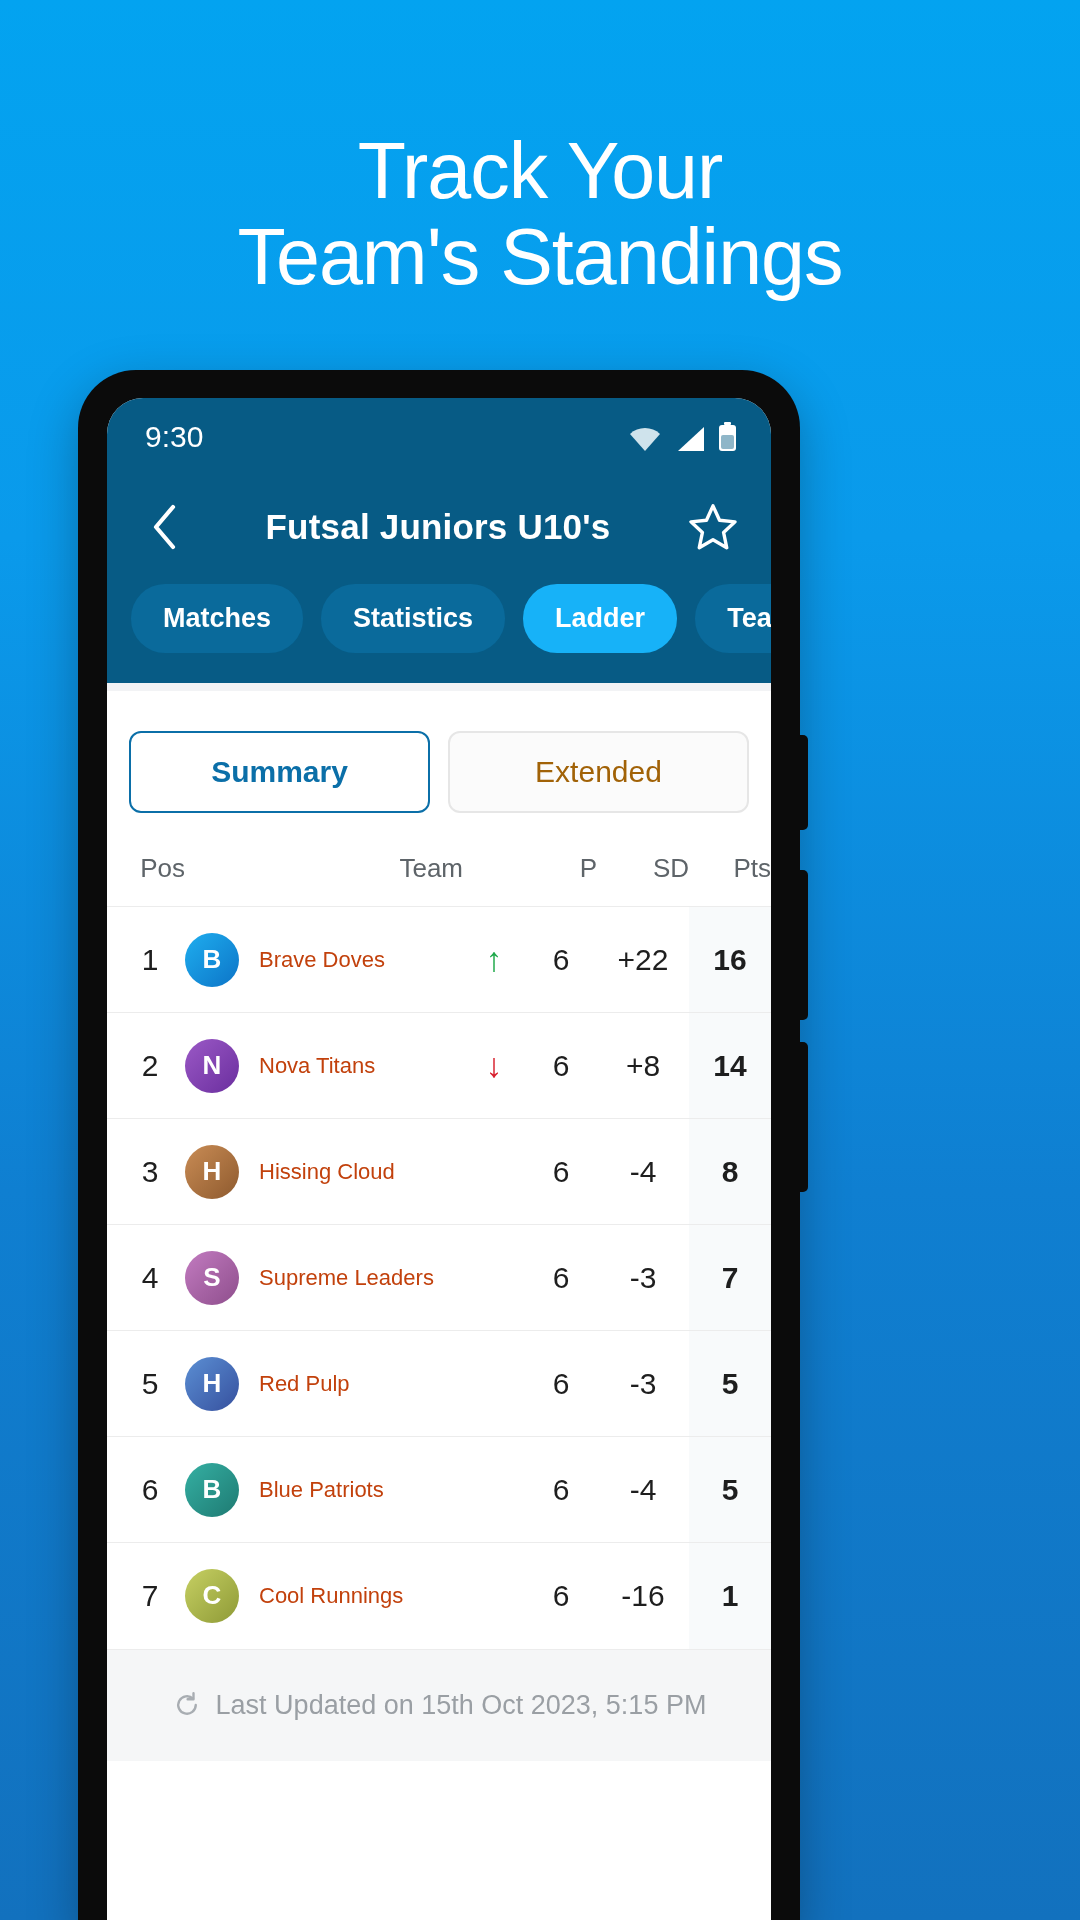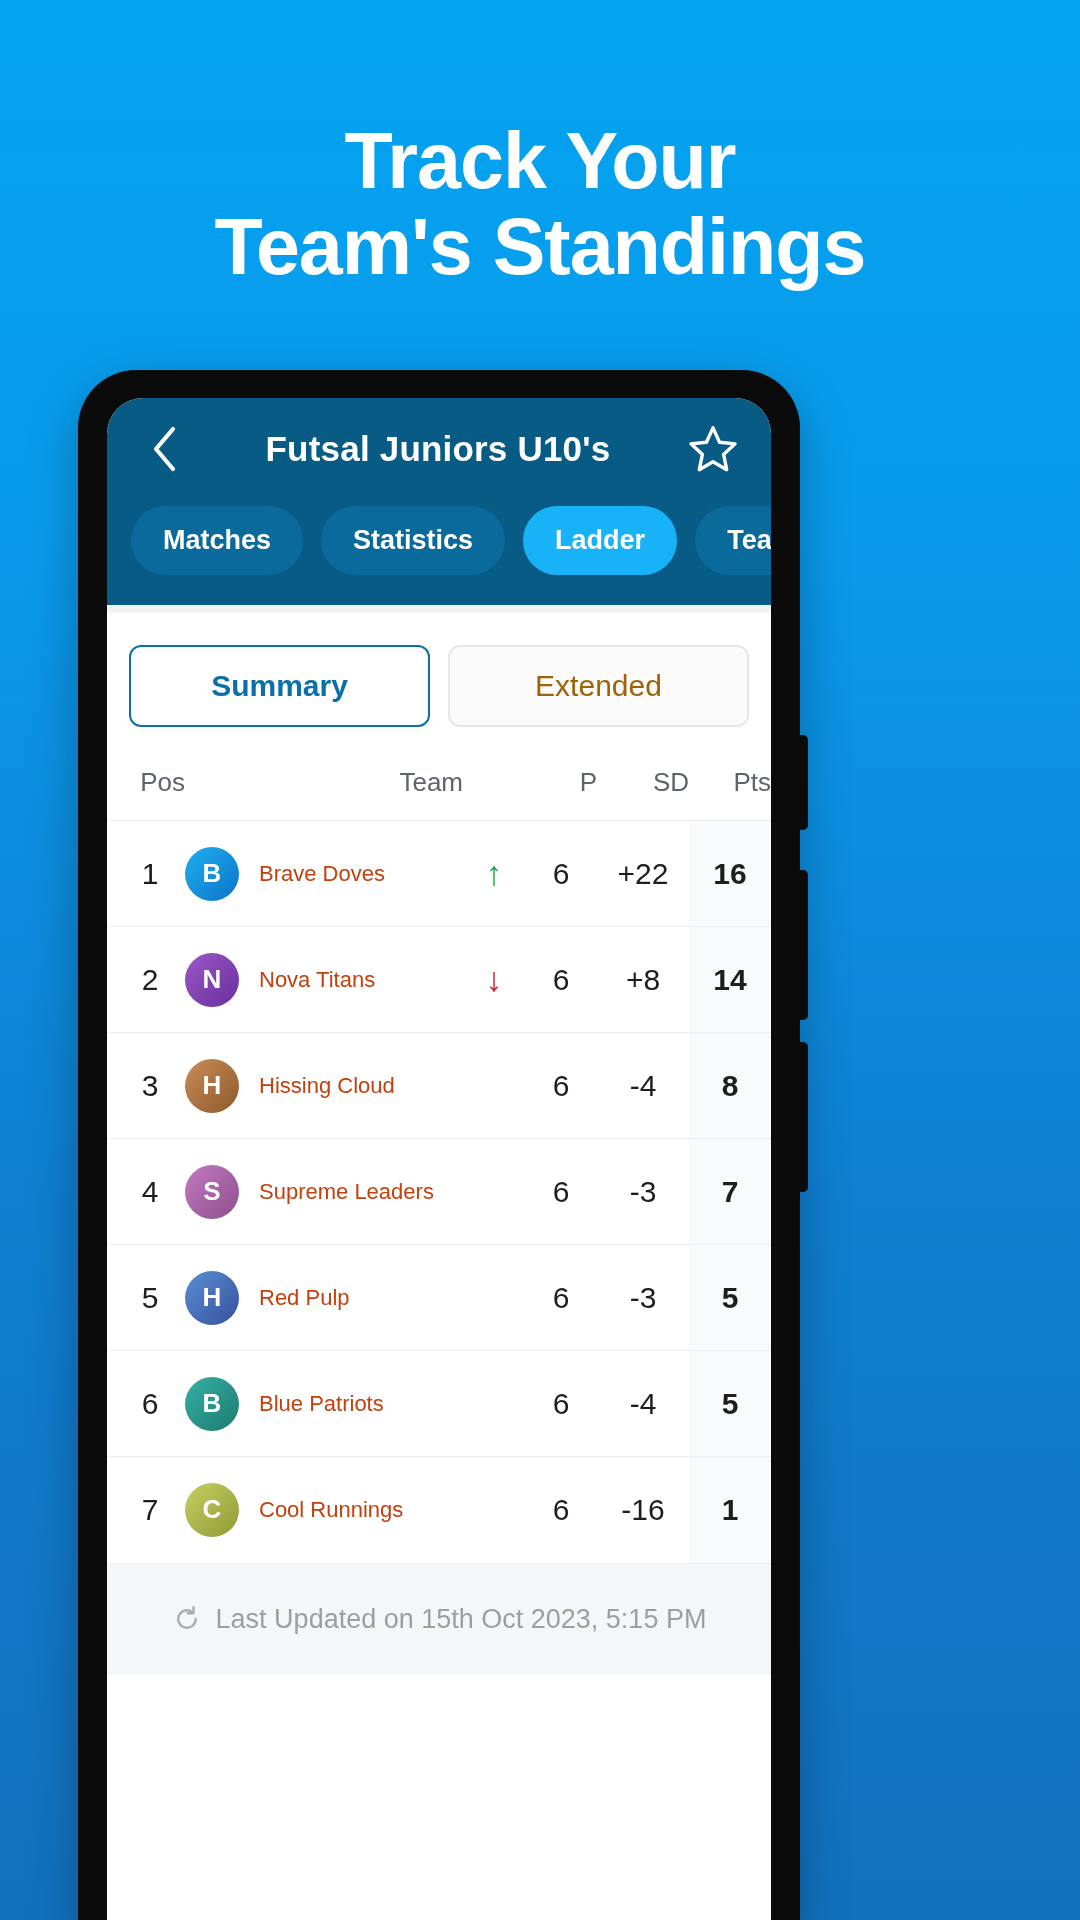"Track Your" .promo { font-weight: bold -> normal; top: 118px -> 128px }
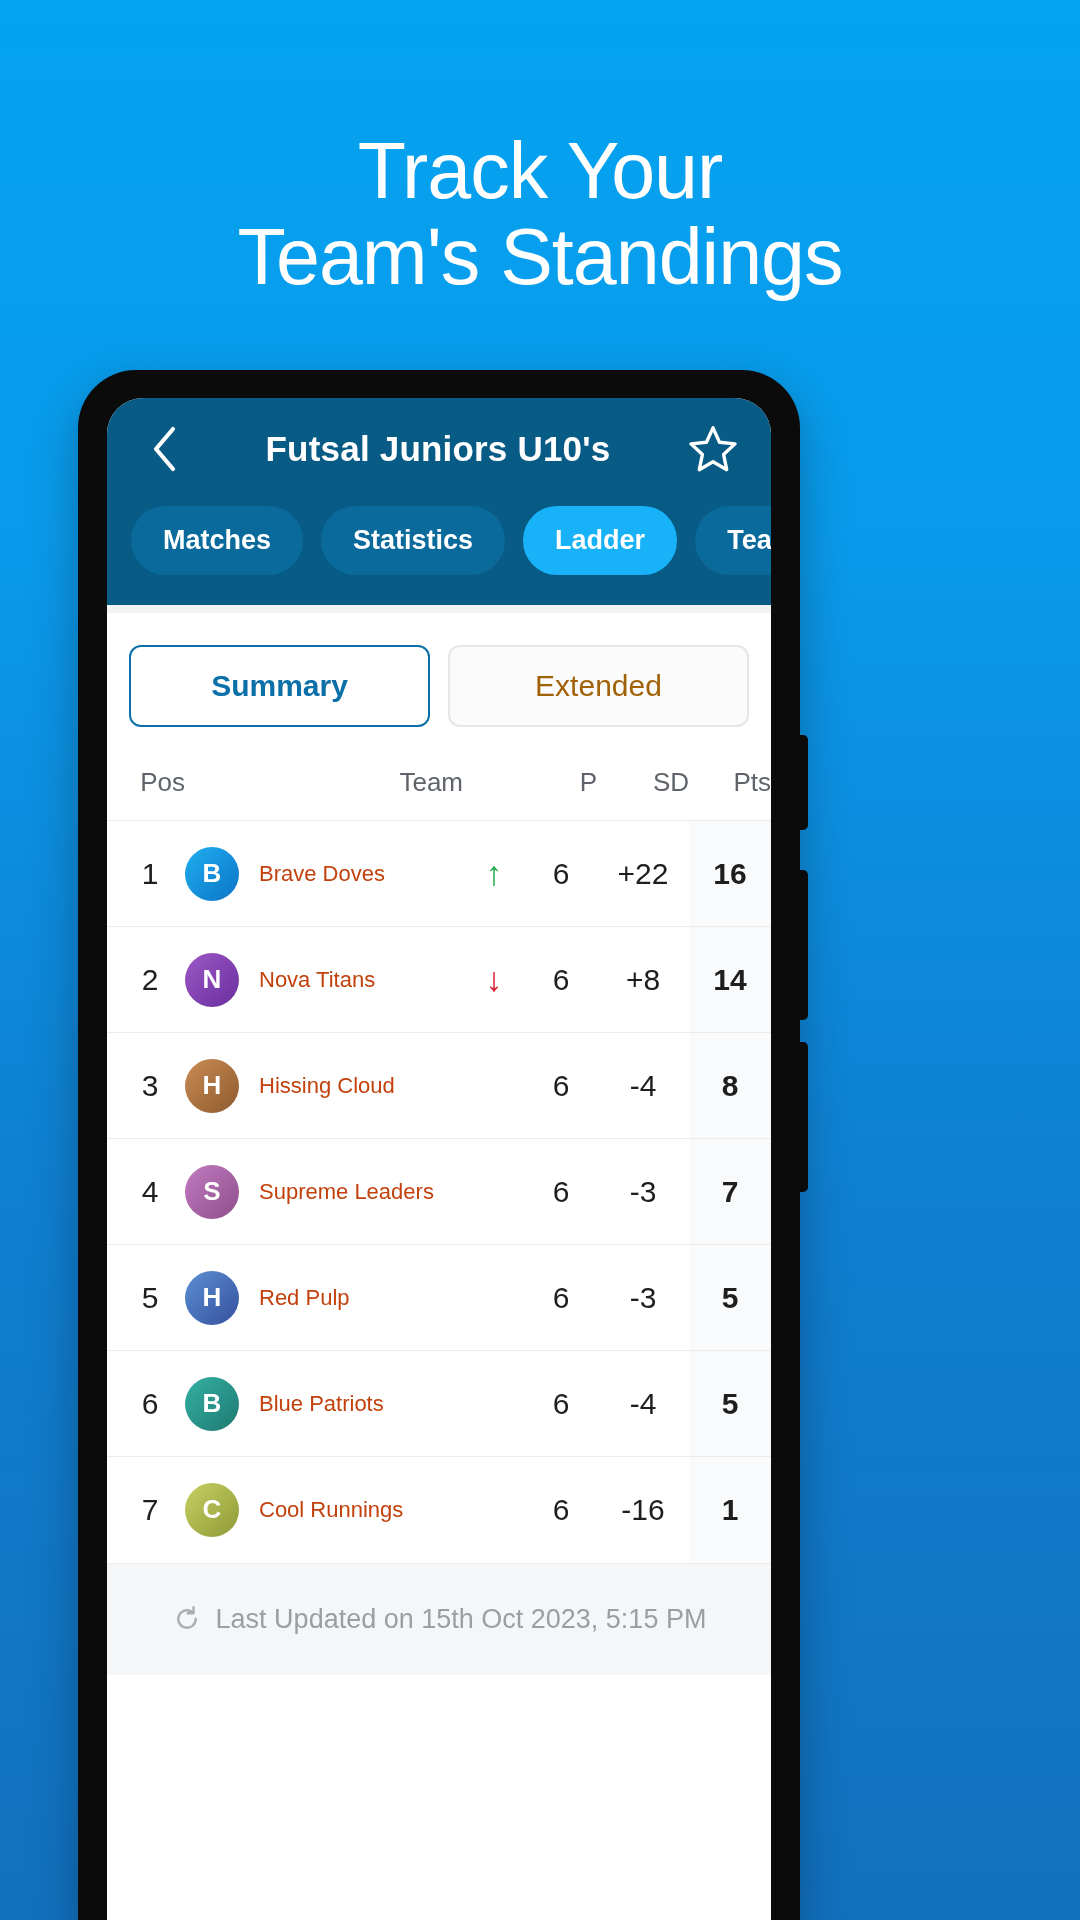"9:30" div.statusbar { html: none -> <div> <div>9:30</div> <div> <svg> <path></path> </svg> <svg> <path></path> </svg> <svg> <rect></rect> <rect></rect> <rect></rect> </svg> </div> </div> }
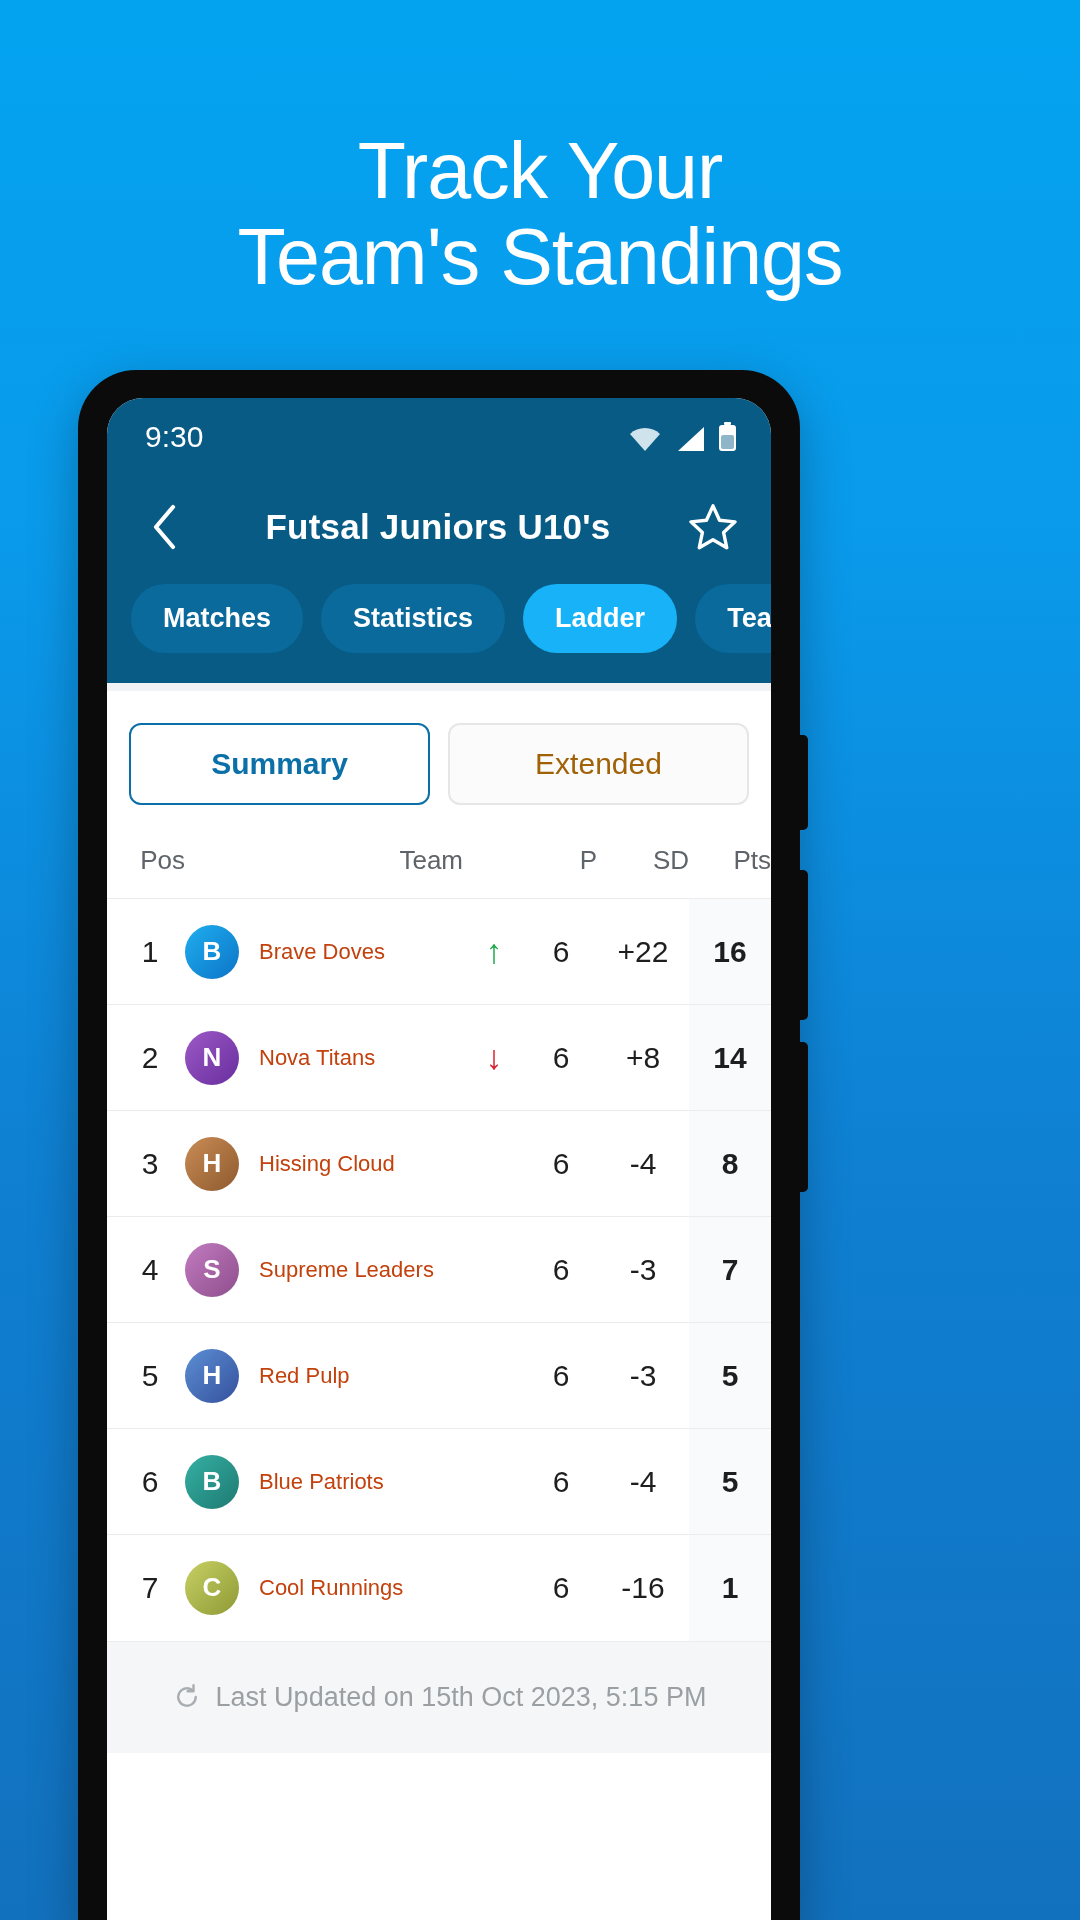"Summary" .seg { margin-top: none -> 8px }
